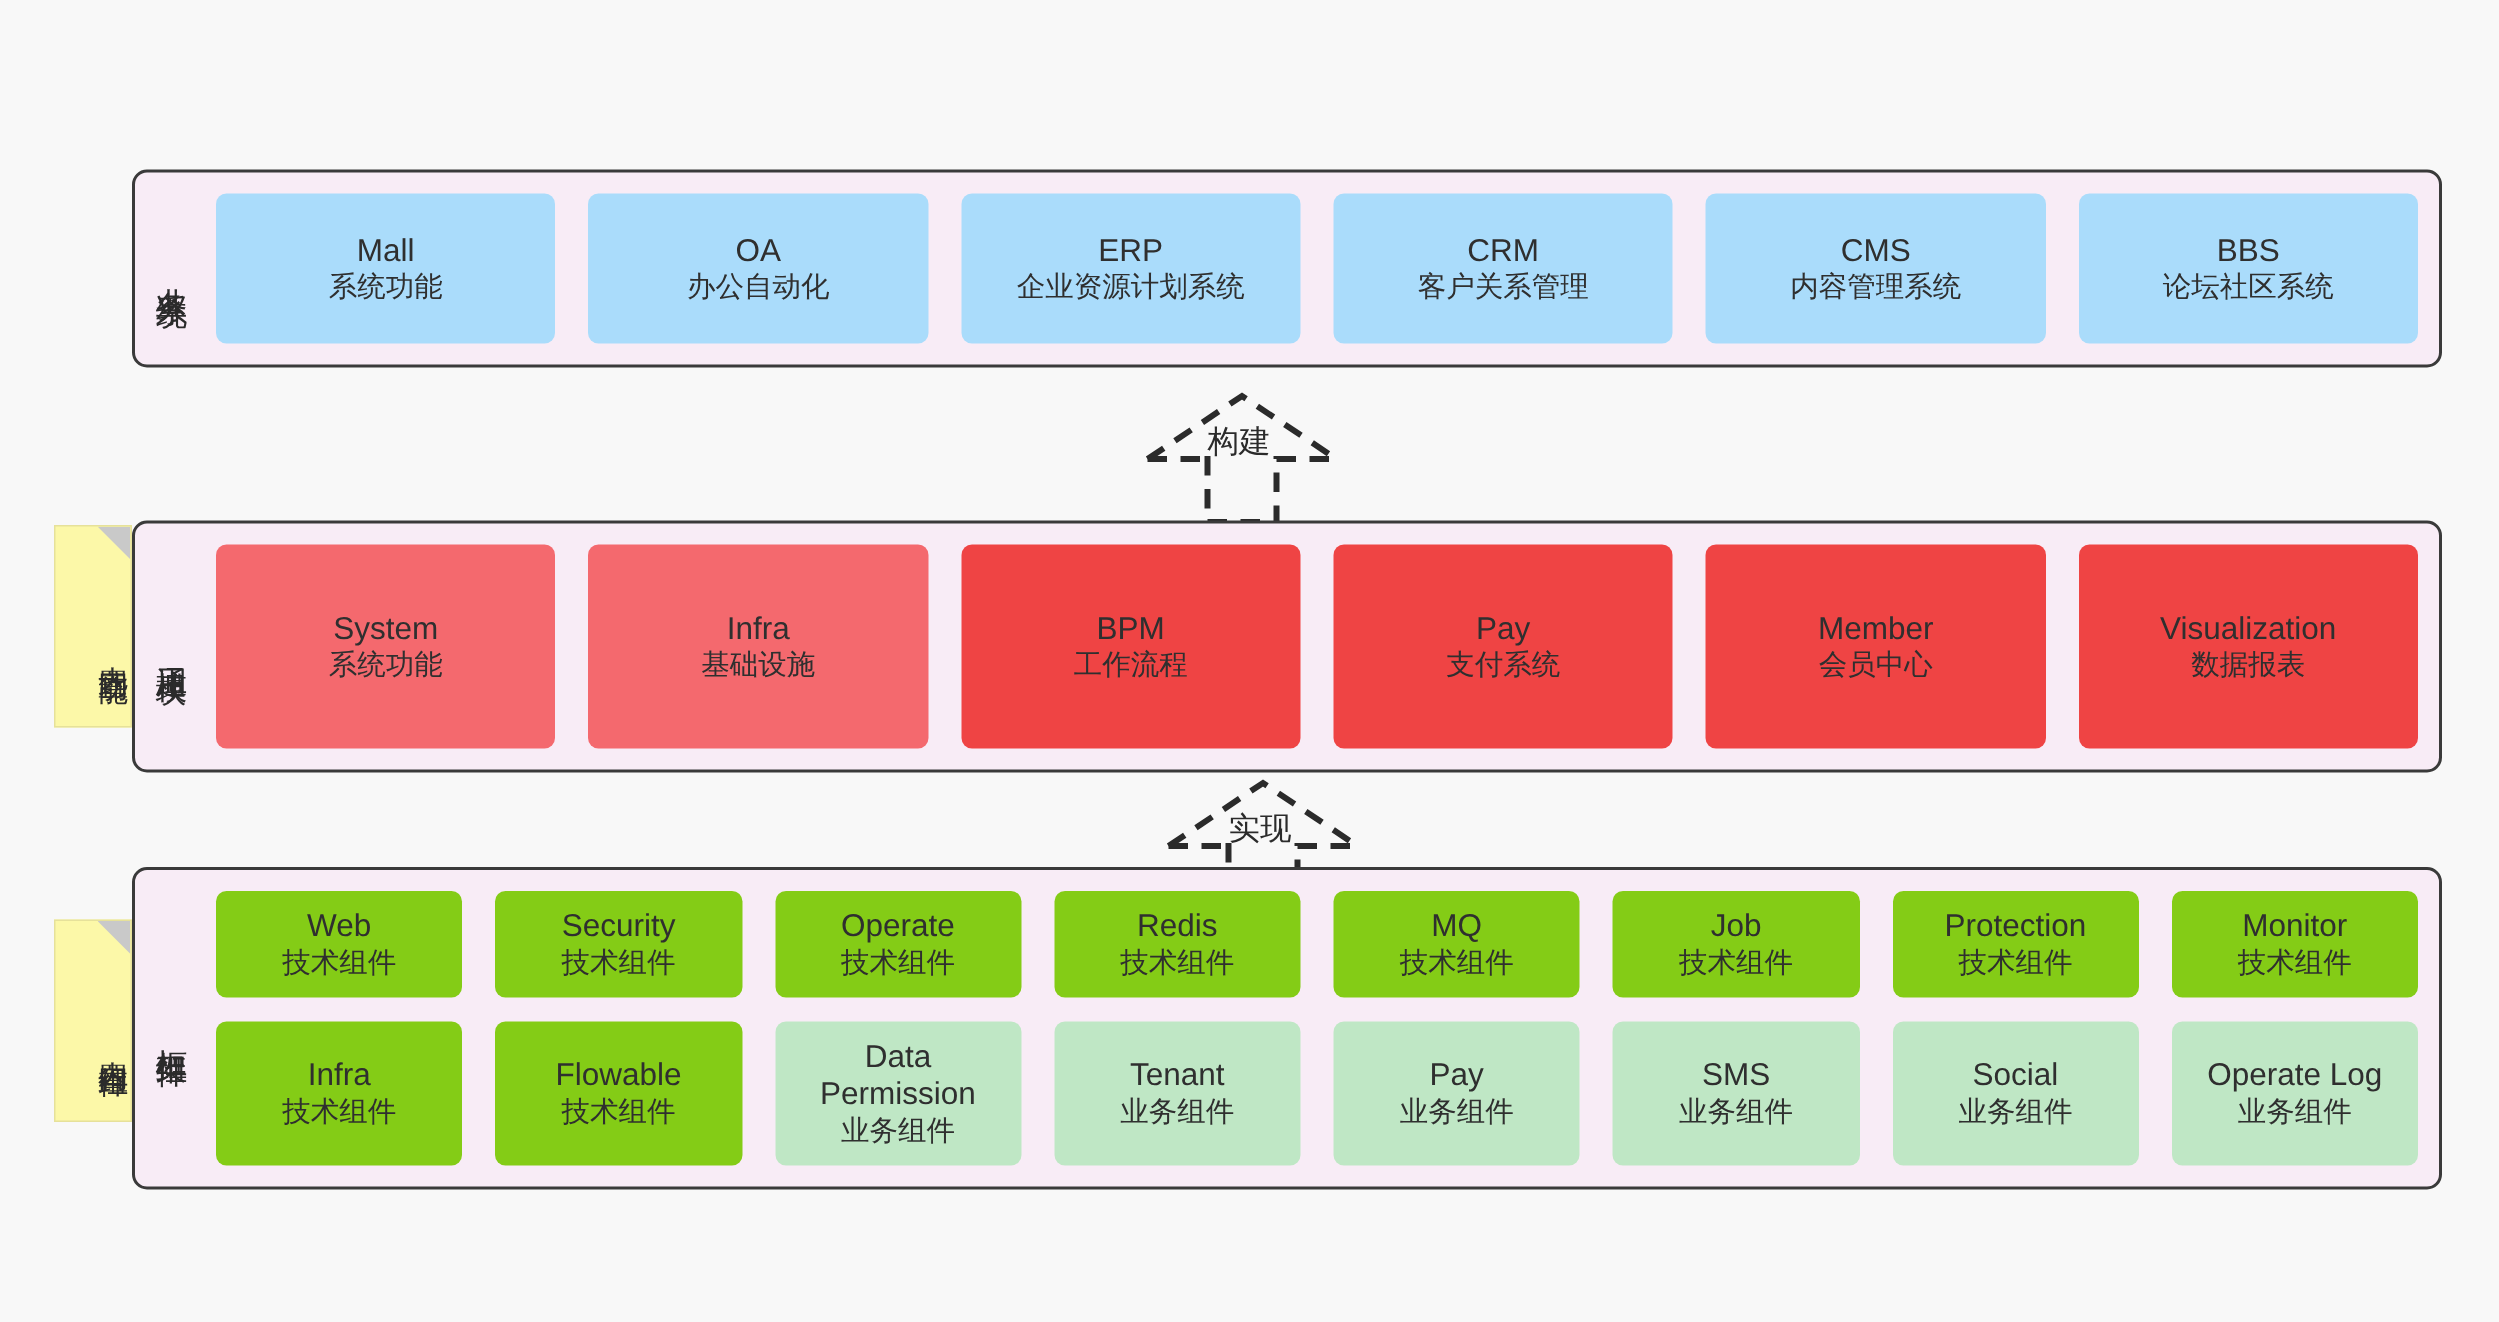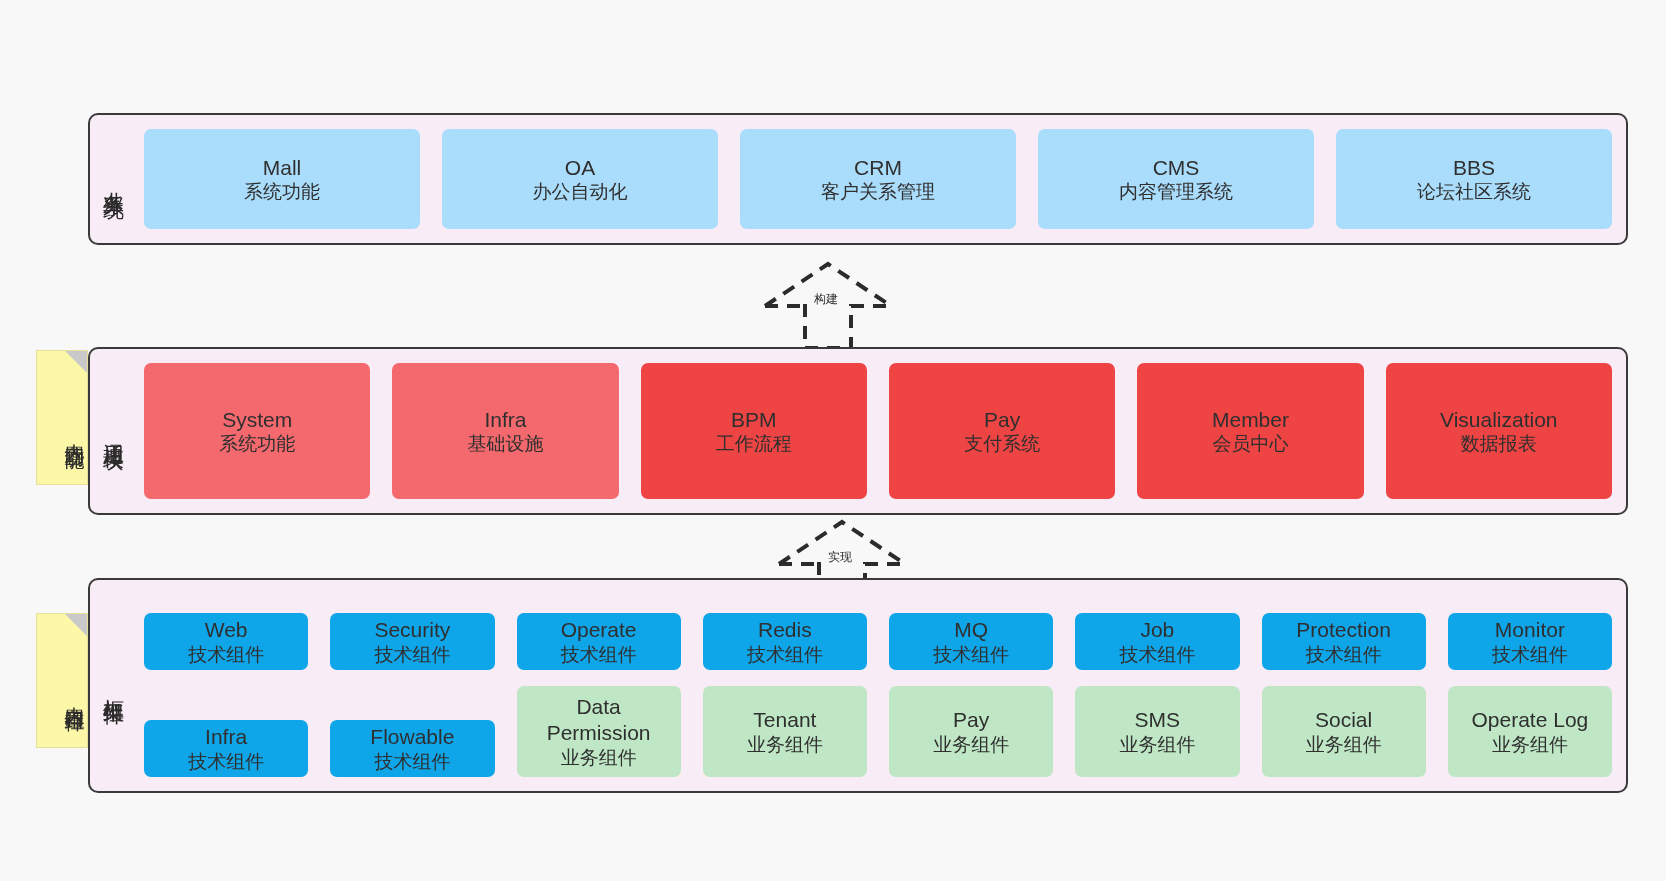"Mall" .cards { justify-content: flex-end -> flex-start }
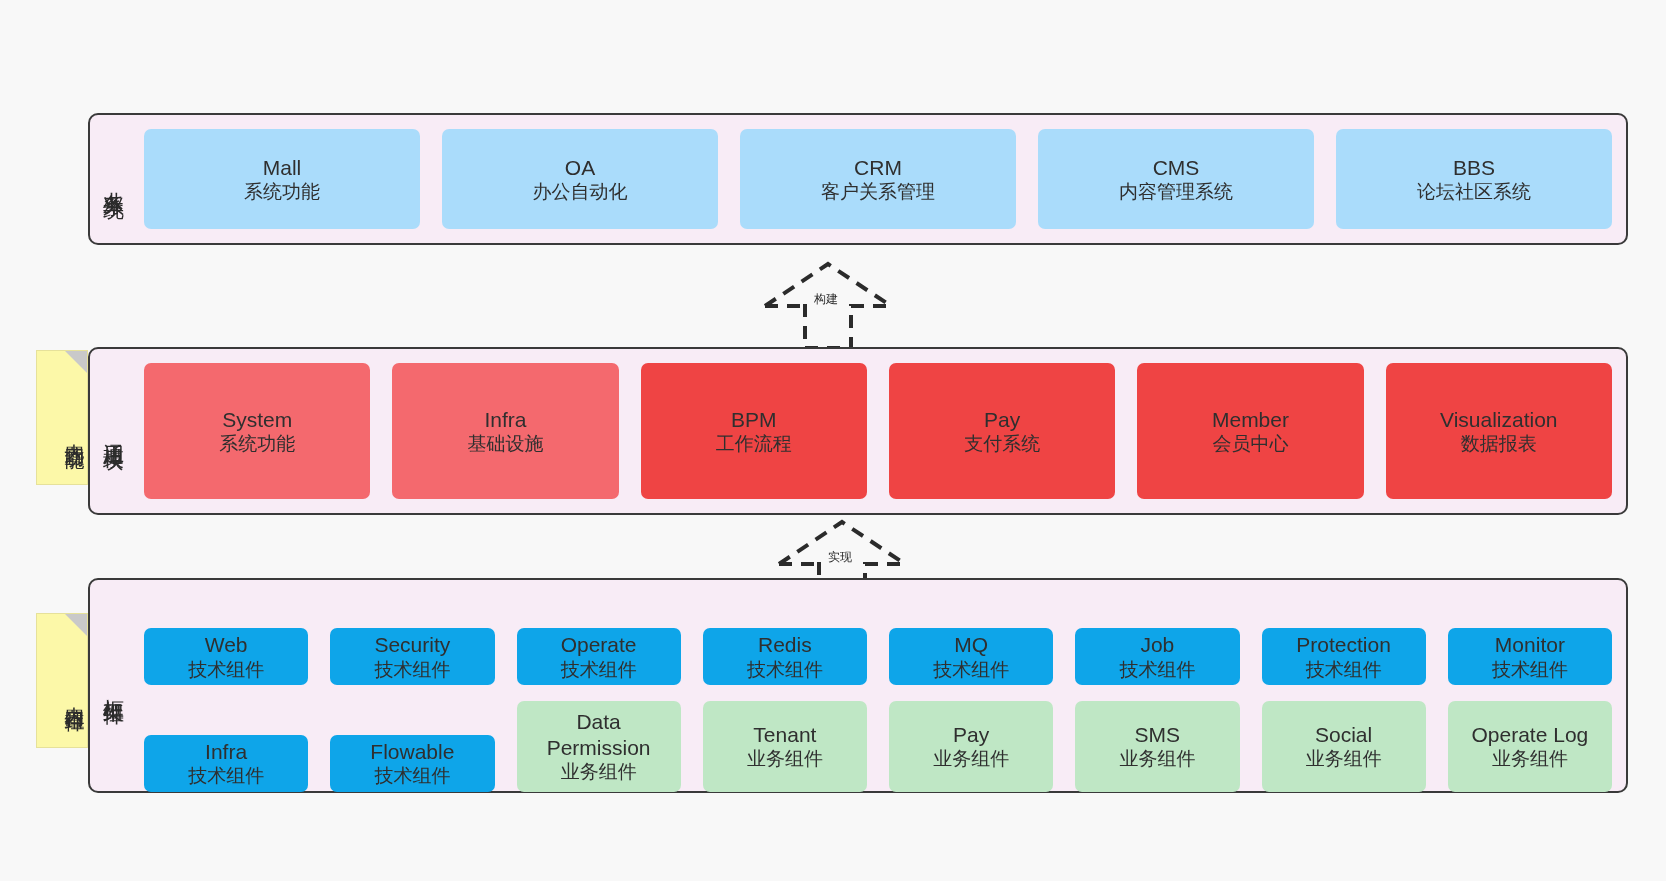"ERP" div.card { html: none -> <div> <span>ERP</span> <span>企业资源计划系统</span> </div> }
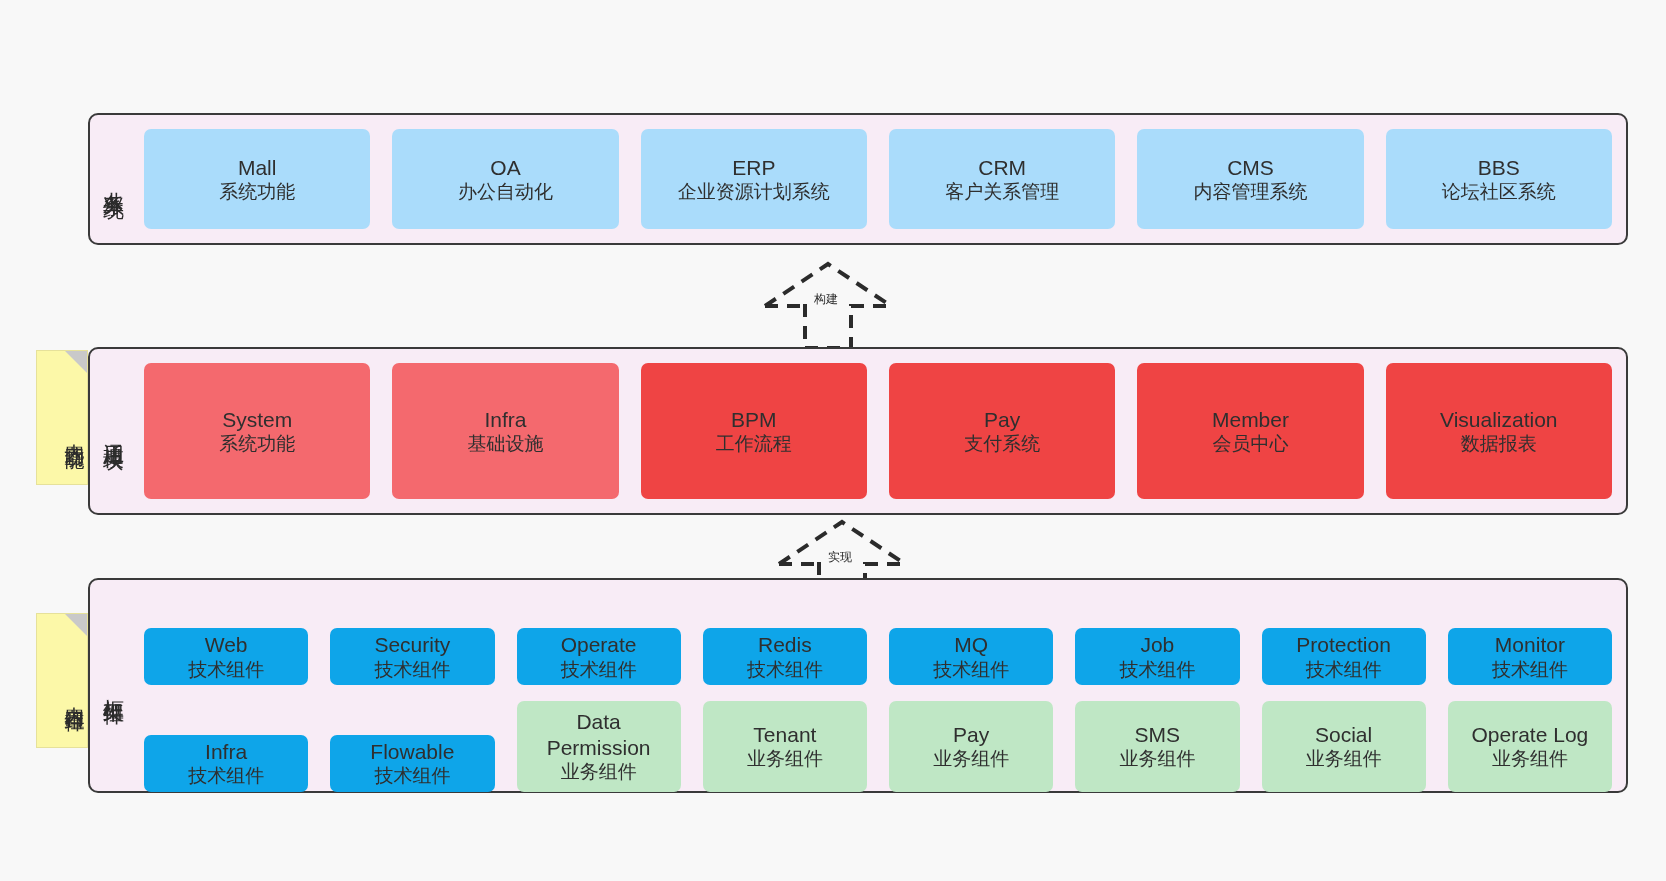"构建" .connector .conn-label { font-size: 12px -> 21px }
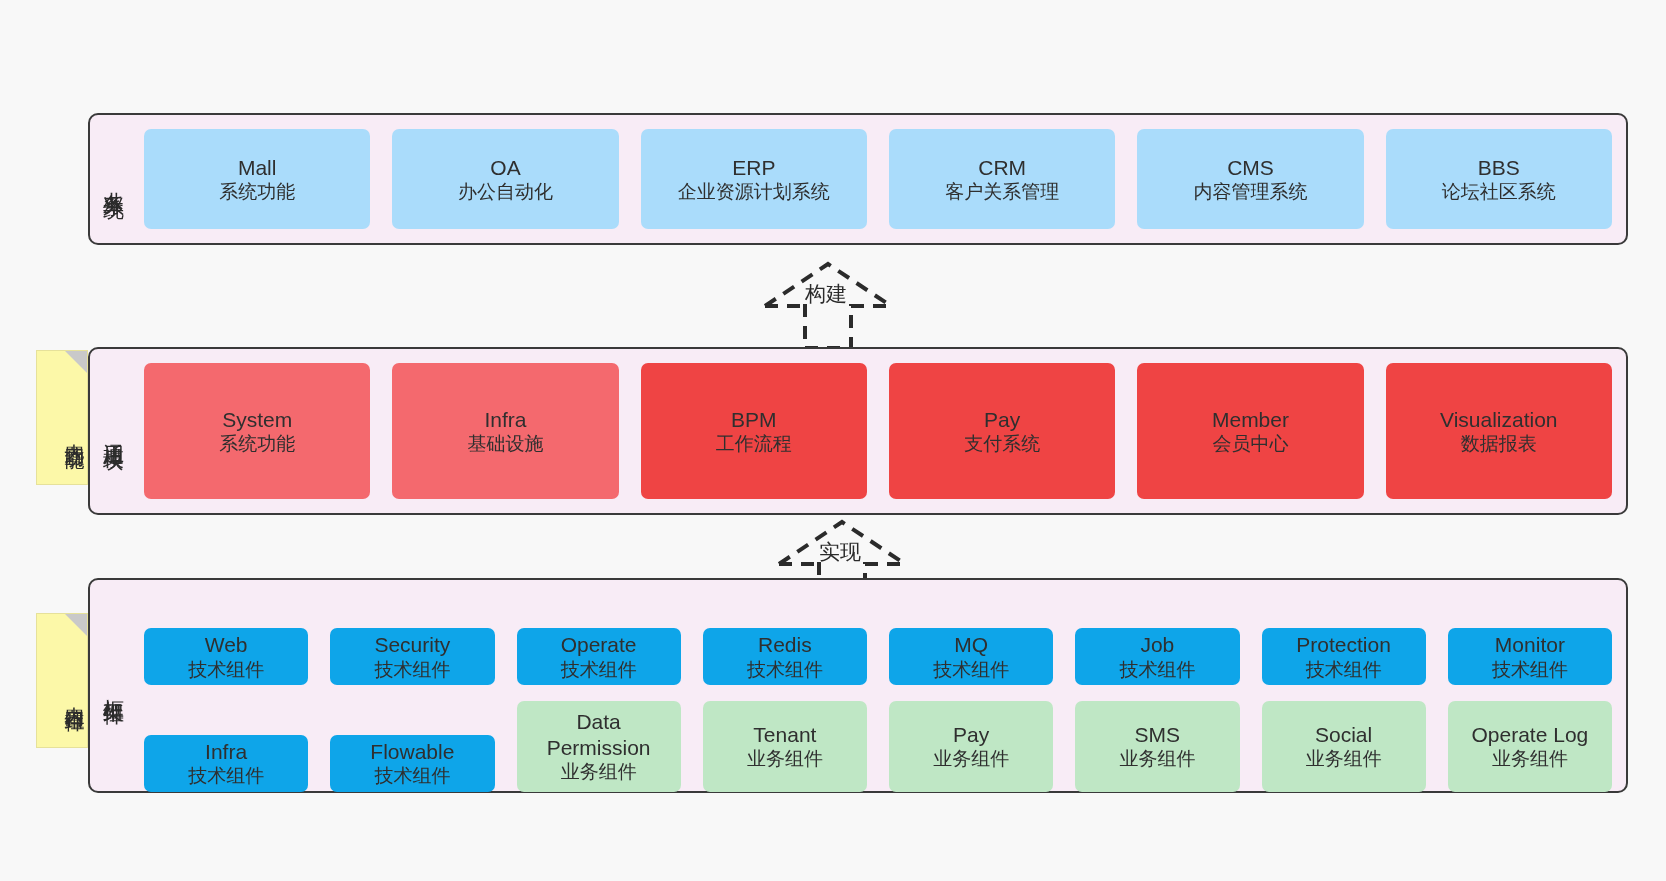"Web" .c-green { background: #0ea5e9 -> #84cc16; margin-top: 34px -> none }
